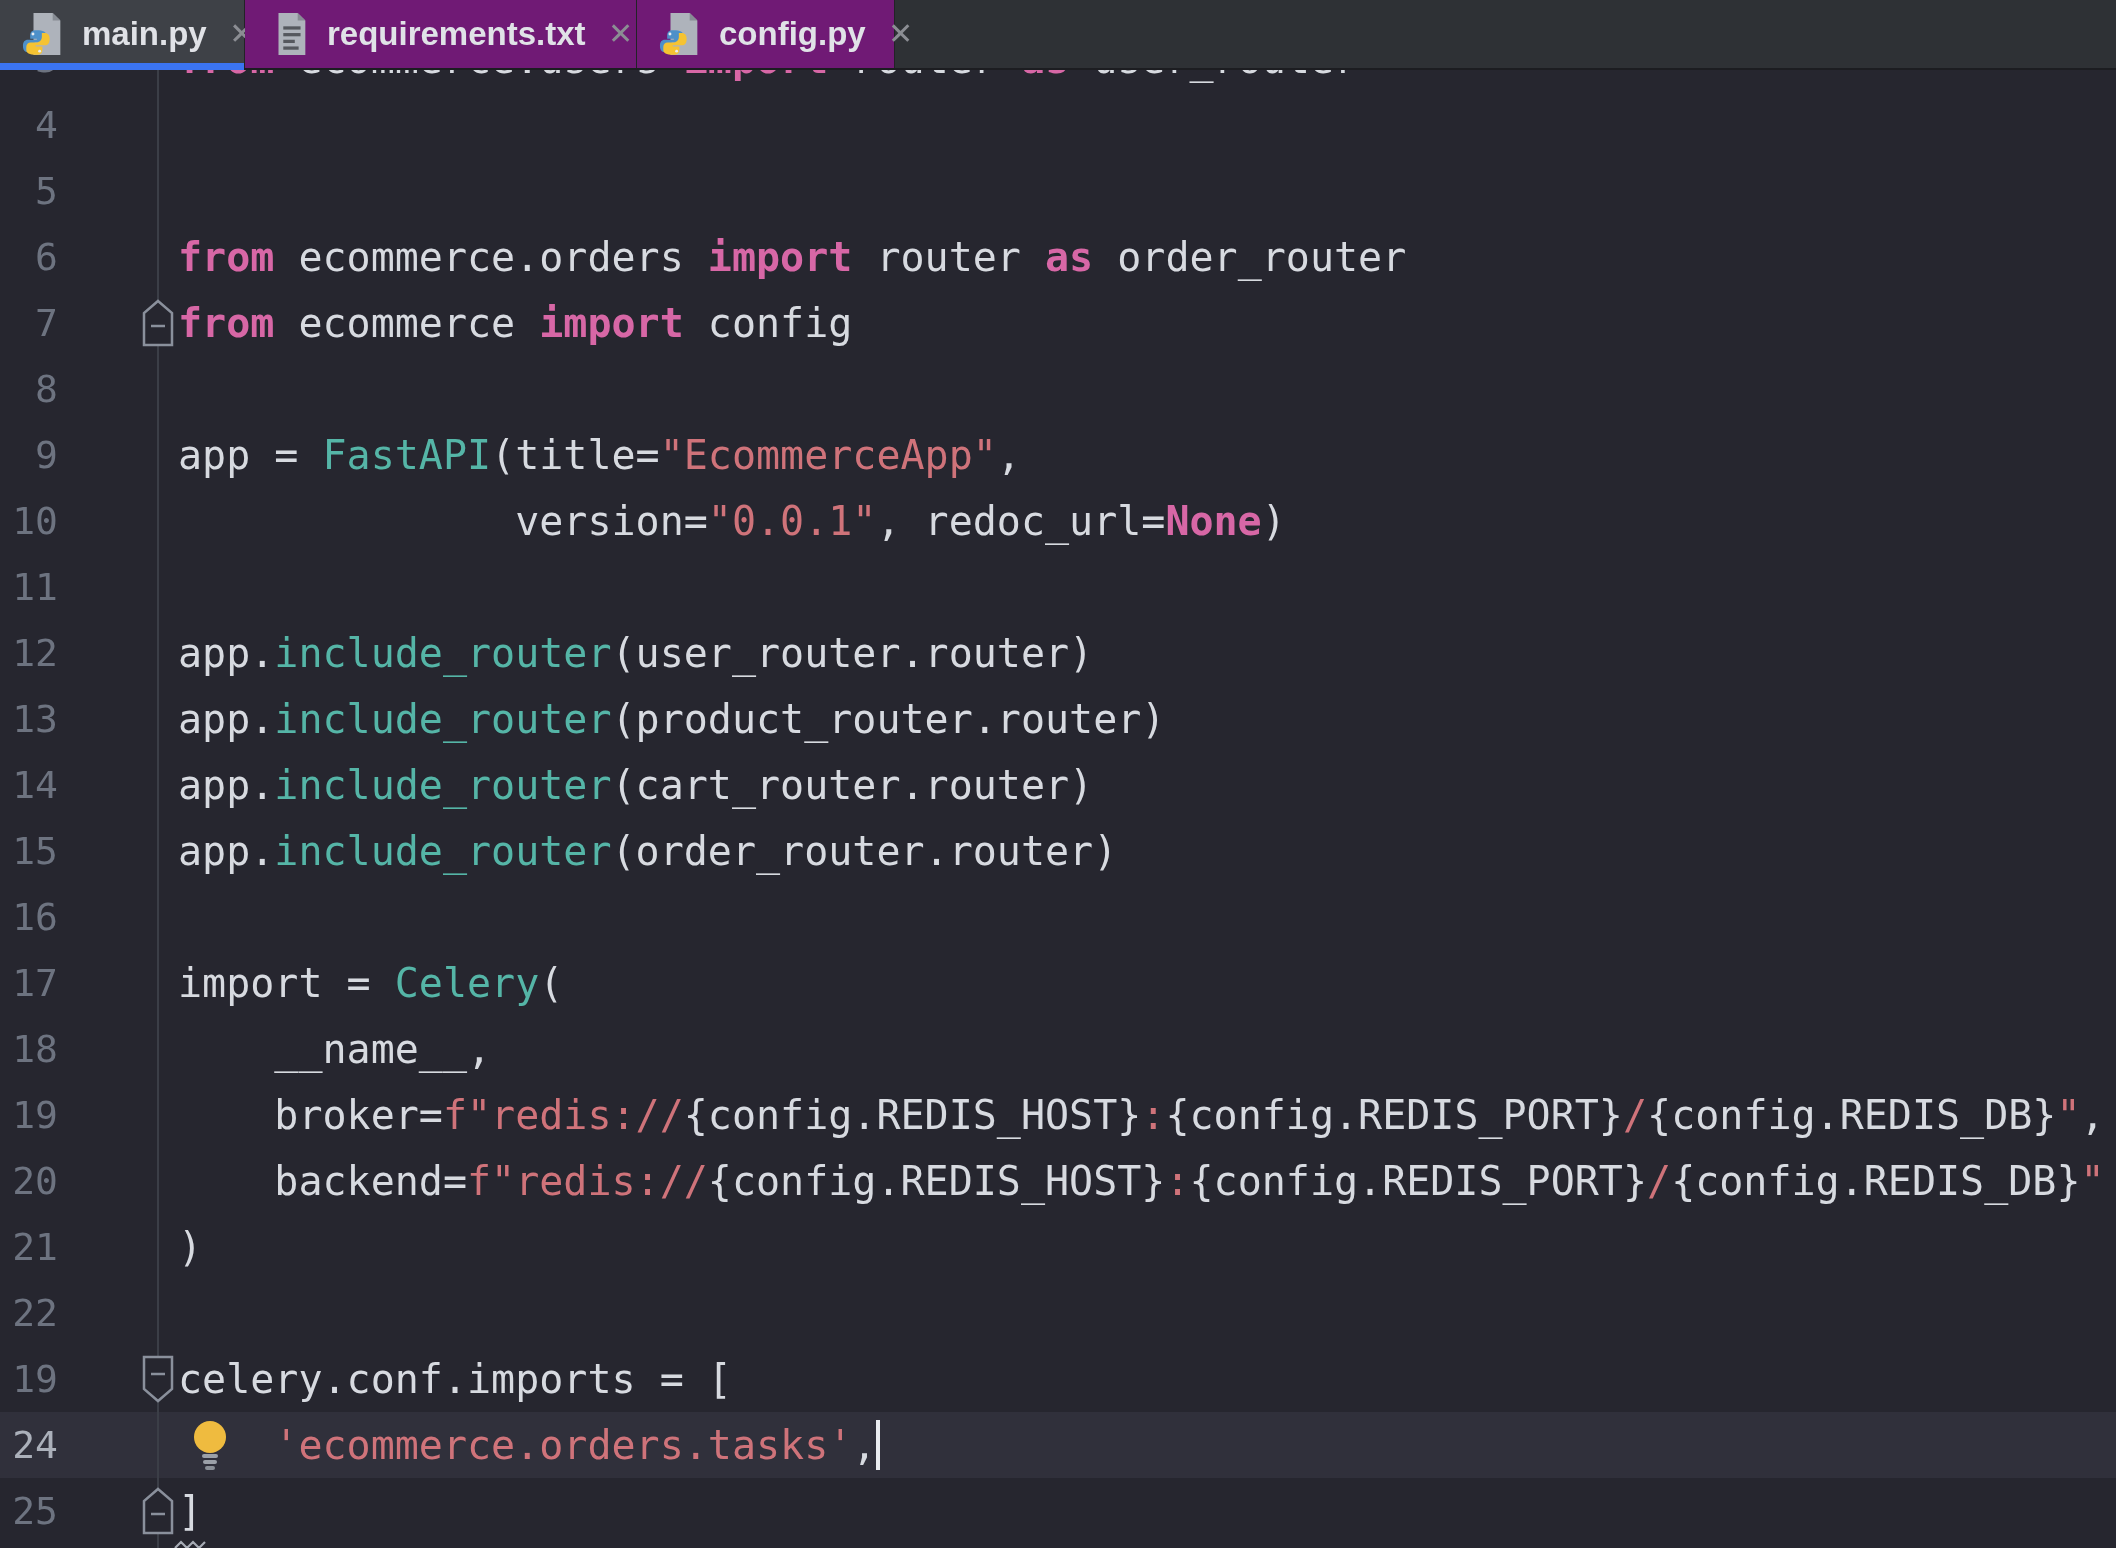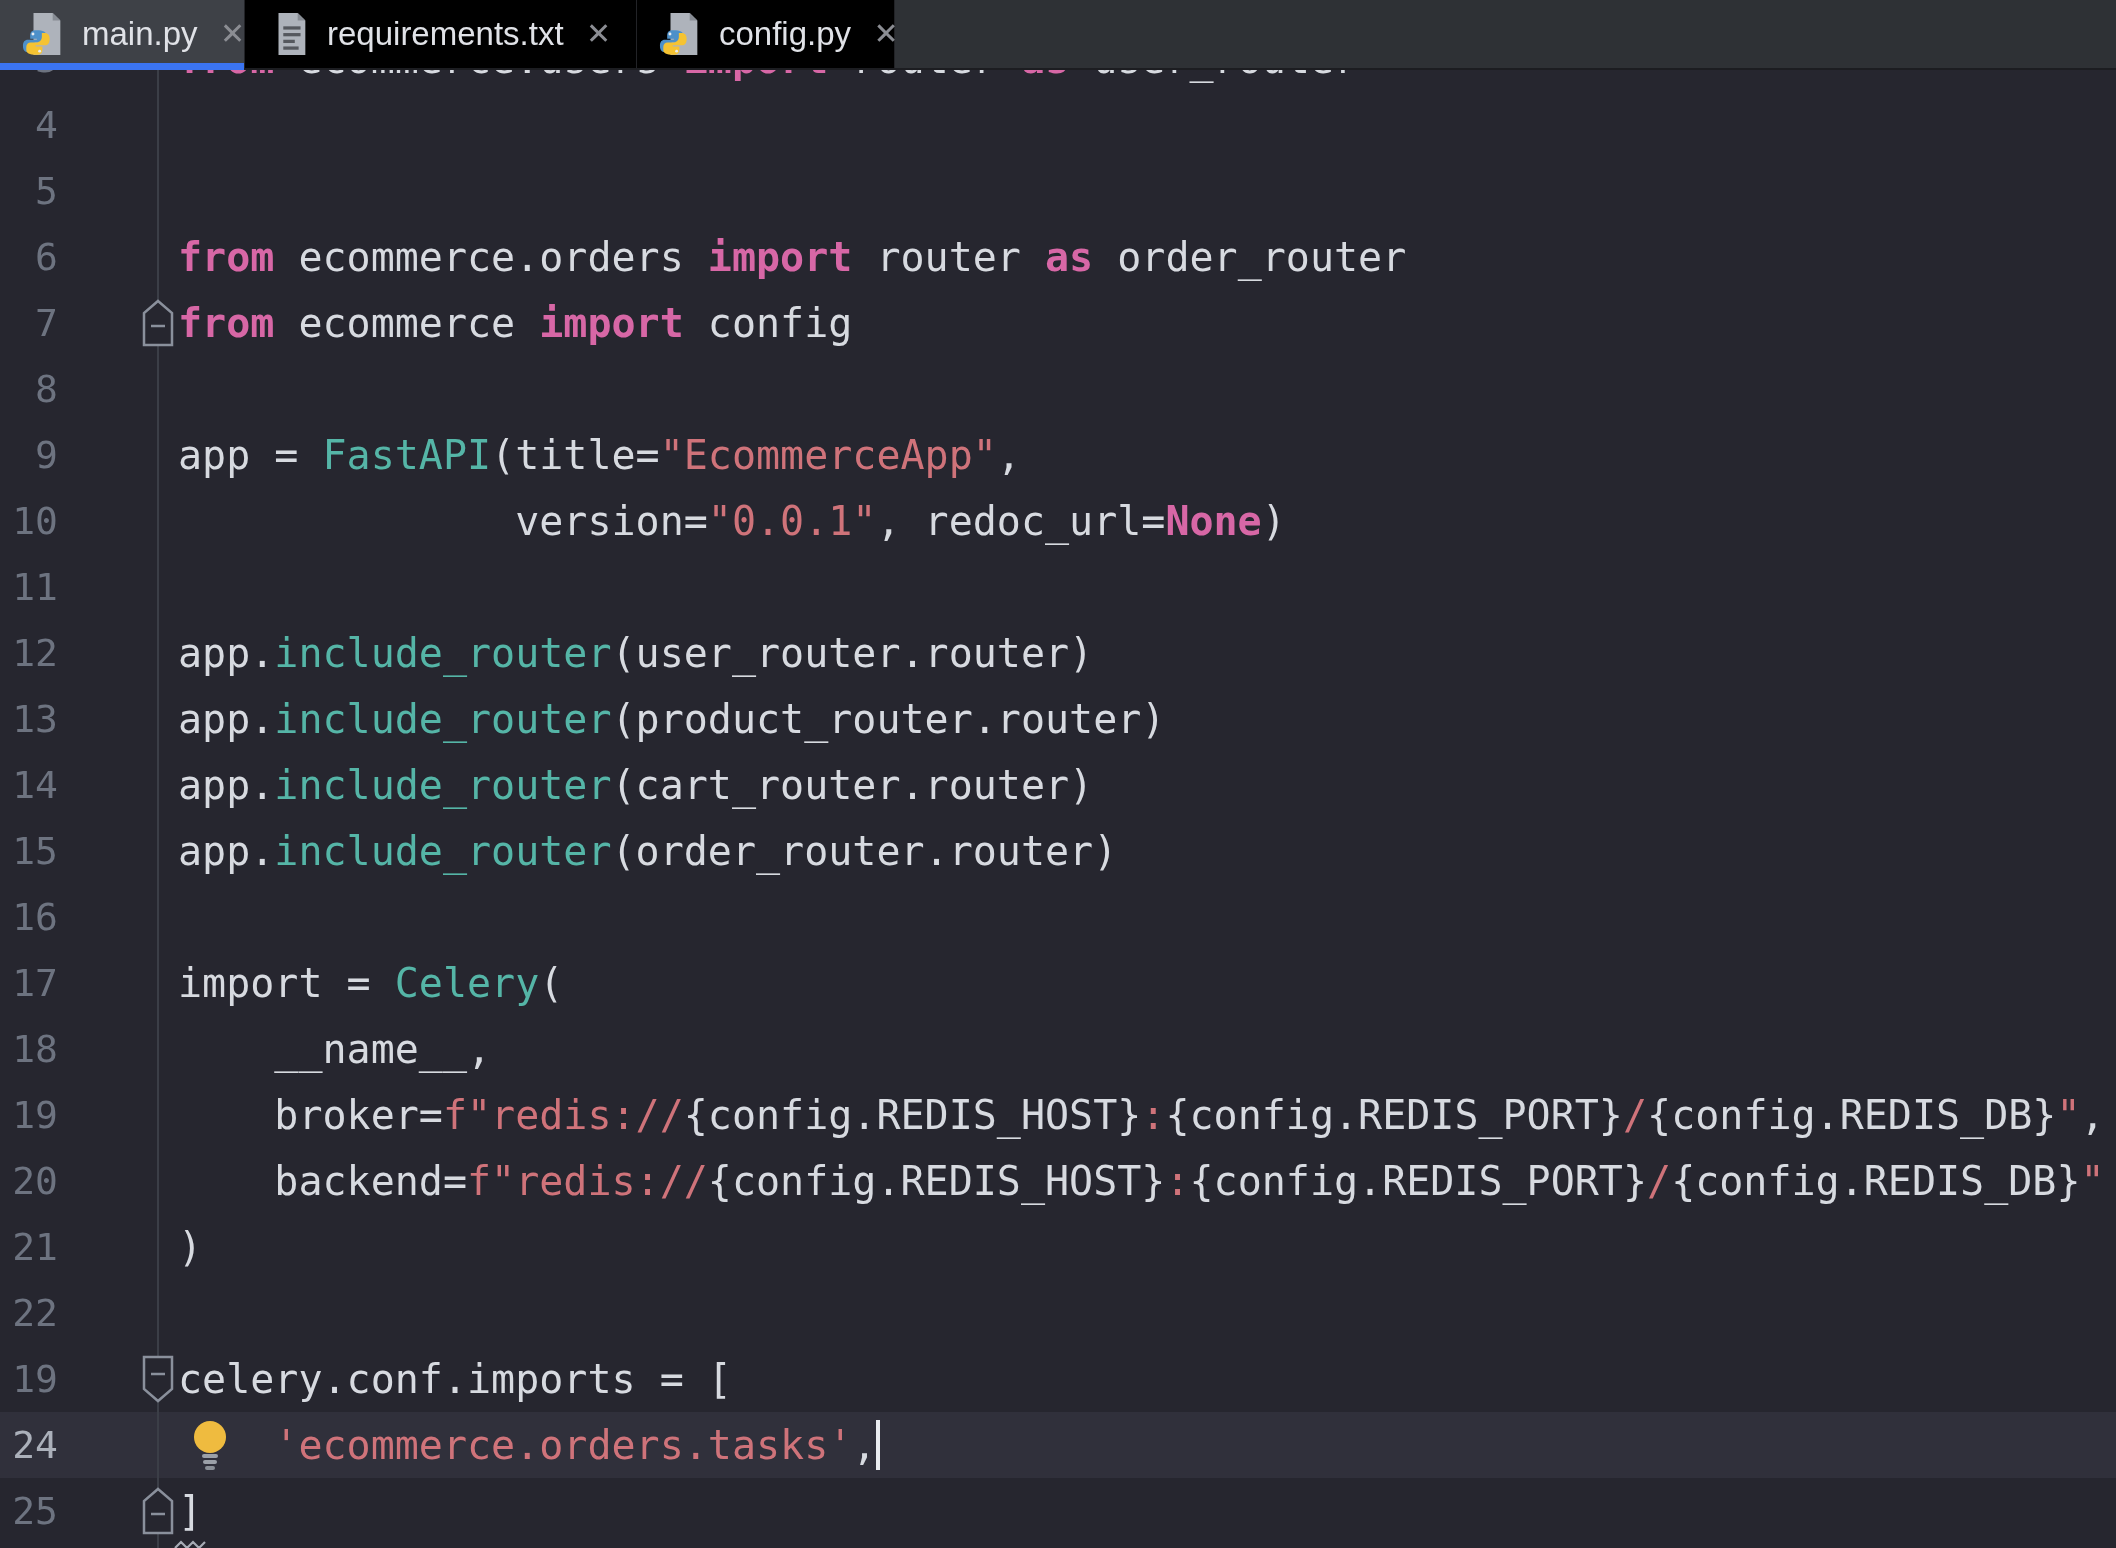"main.py" .tabbar { font-weight: none -> bold }
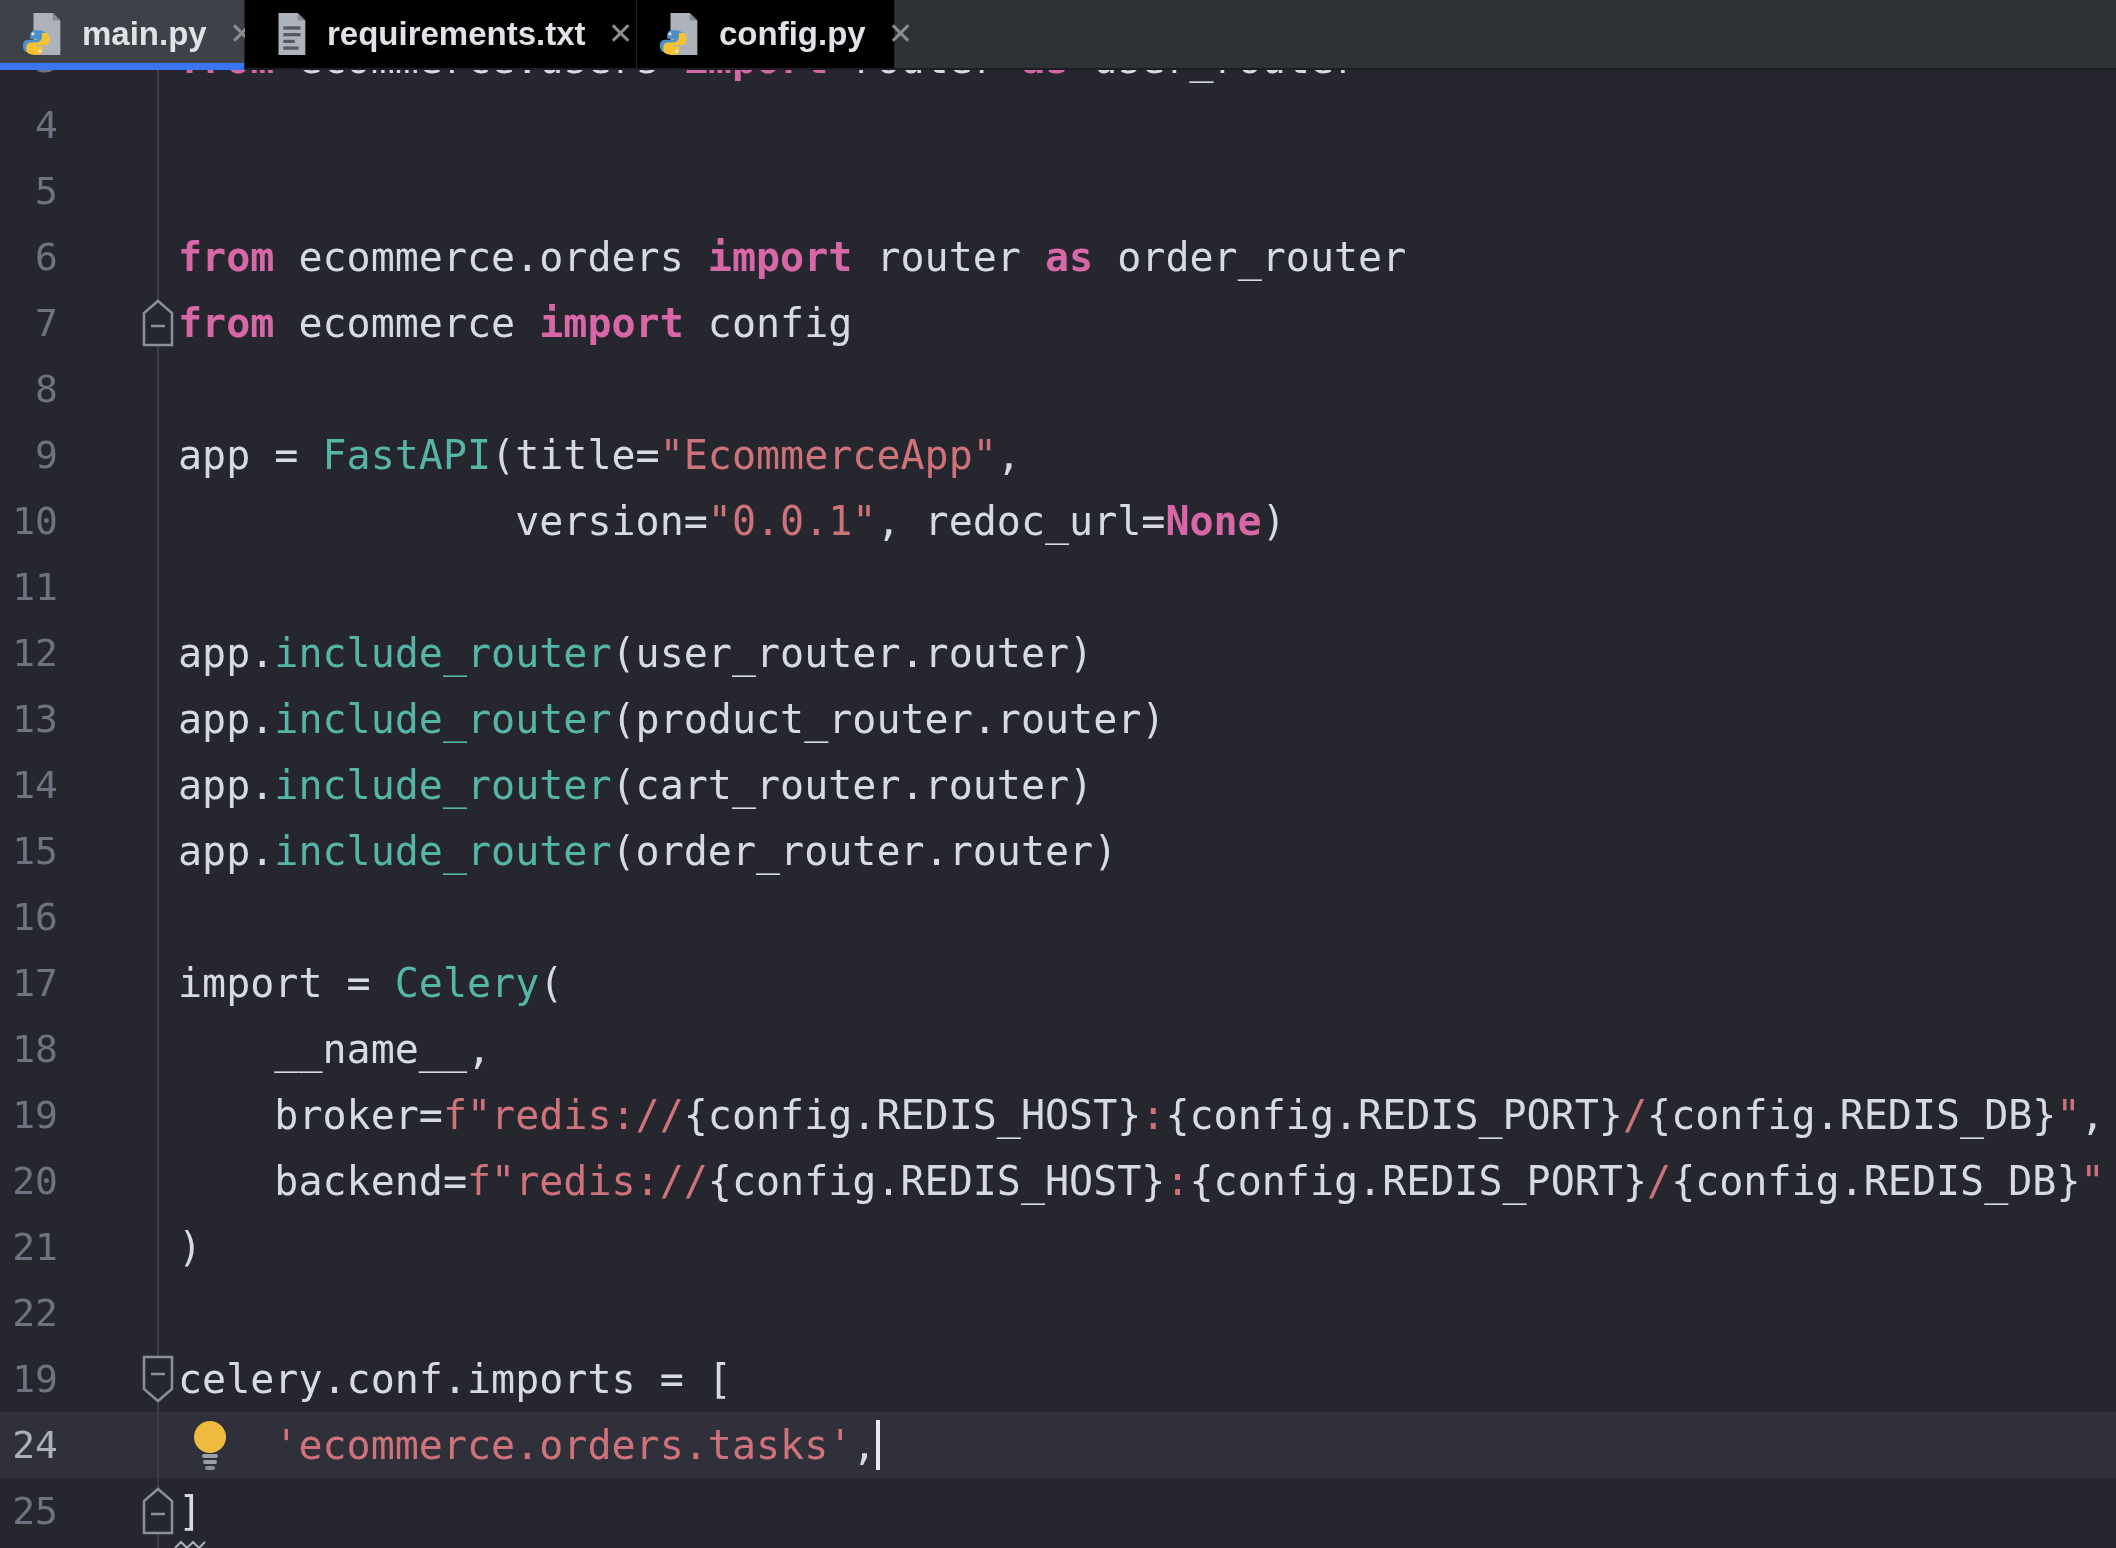"requirements.txt" .tab { background: #000000 -> #701a75 }
